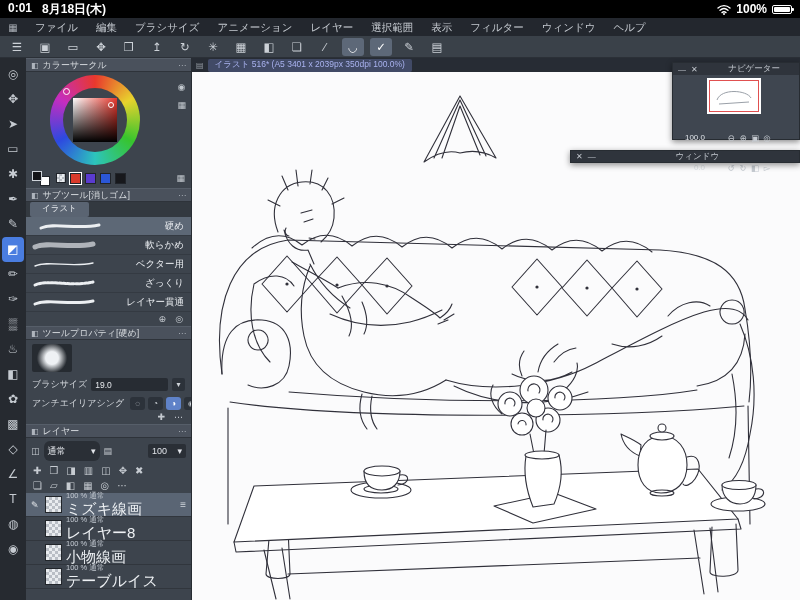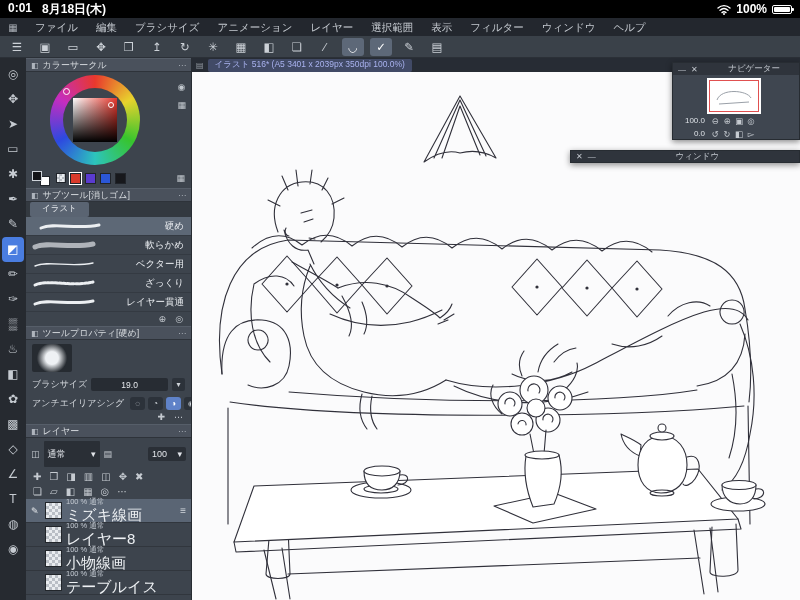"100.0" .nav-row { gap: 4px -> 20px; margin-top: 0 -> 17px }
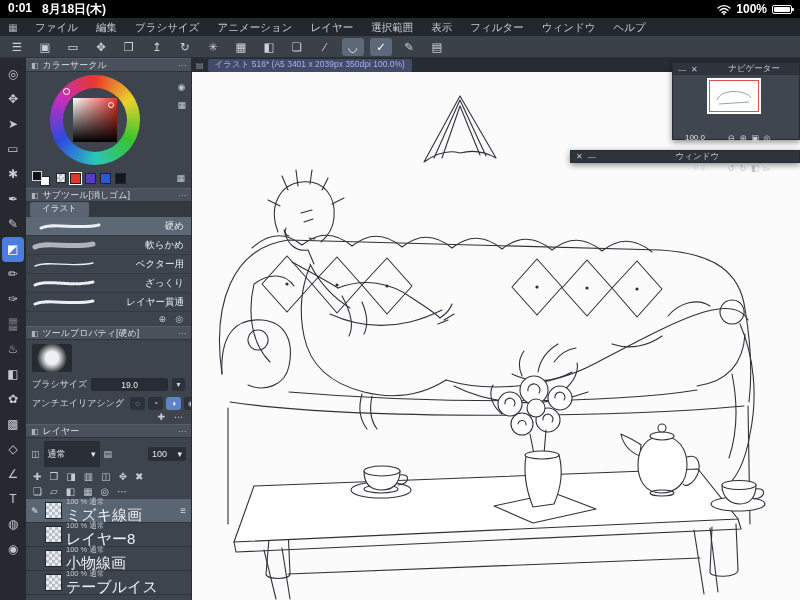"19.0" .slider { justify-content: center -> flex-start }
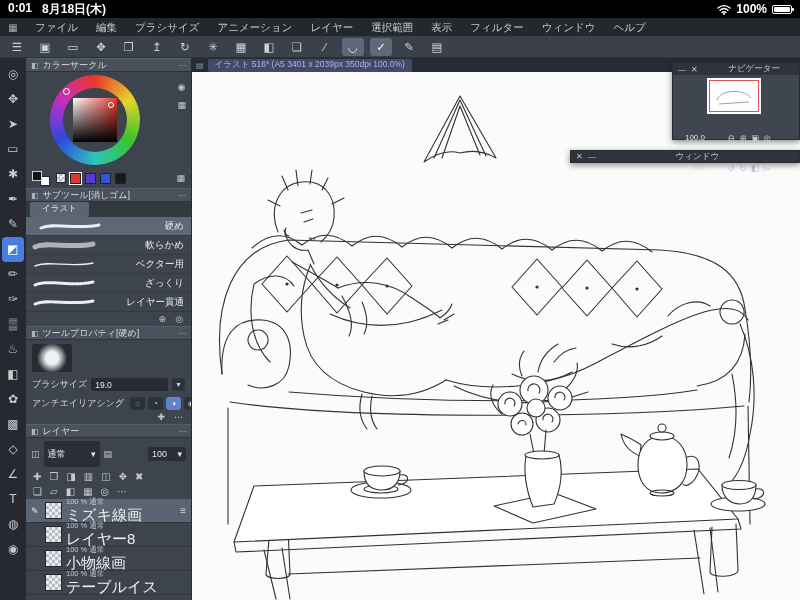"通常" .mode-box { border-radius: 1px -> 6px; height: 26px -> 20px }
